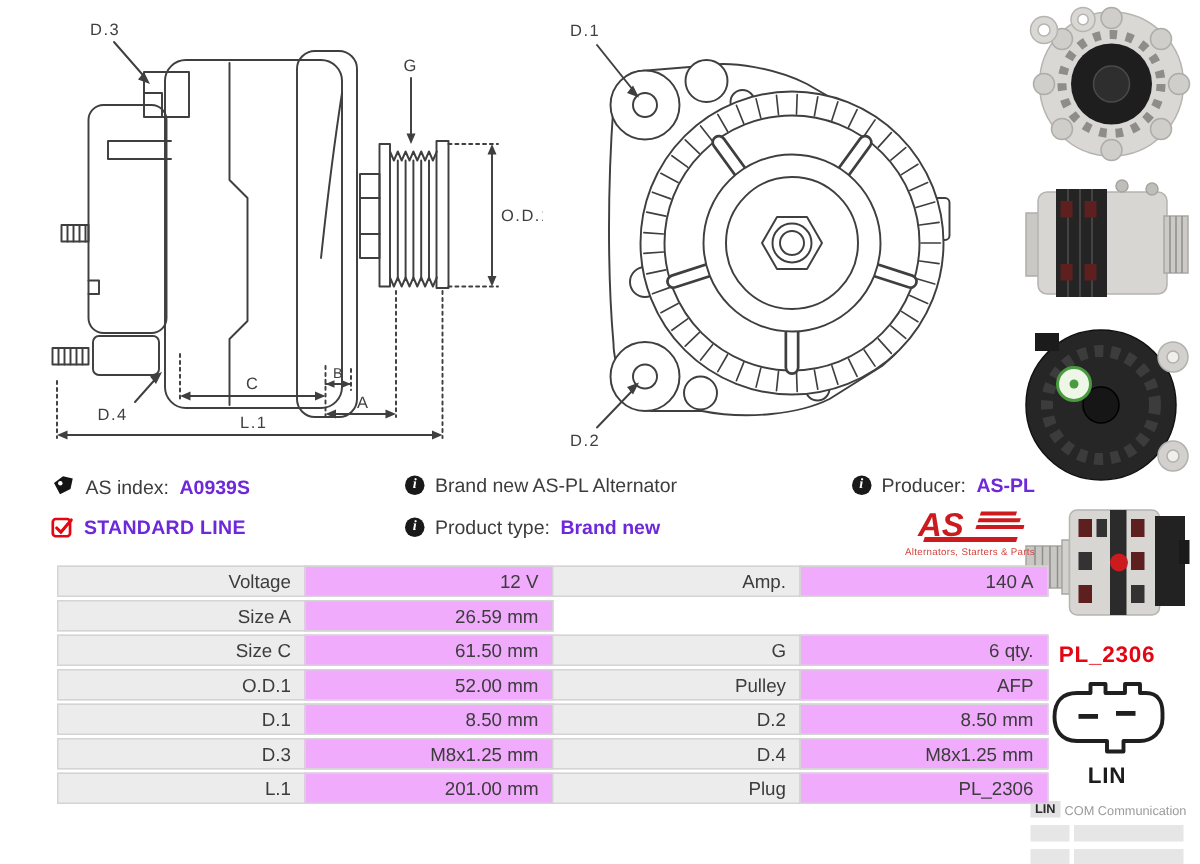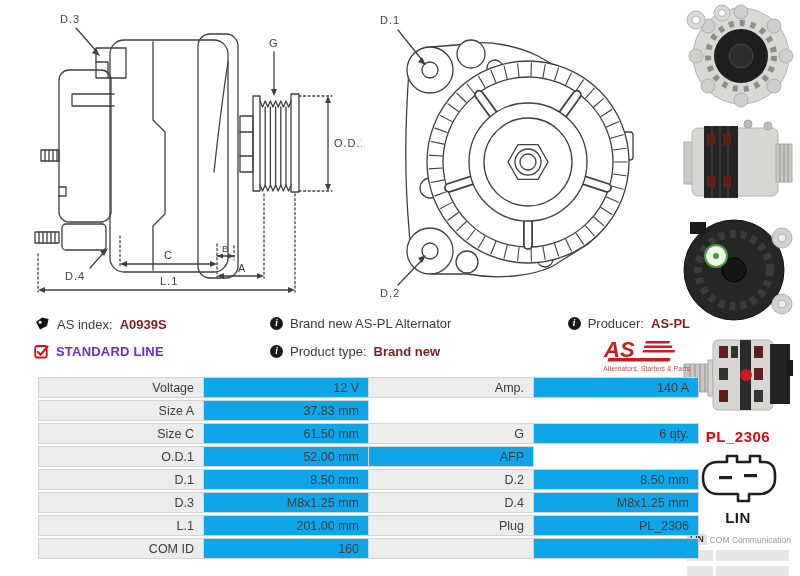"A0939S" .info-item b { color: #7f1d1d -> #6d28d9 }
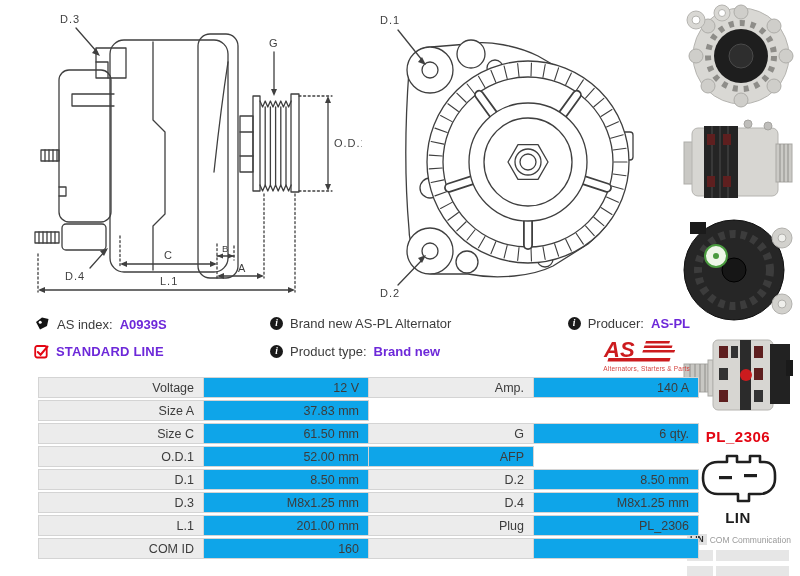"AS" .logo-wrap { text-align: left -> center }
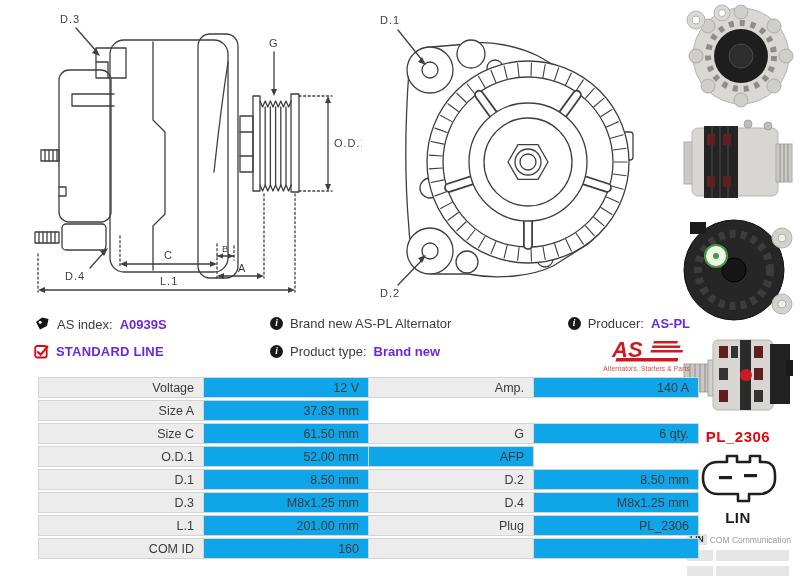"12 V" .val { background: #0ea5e9 -> #f0abfc }
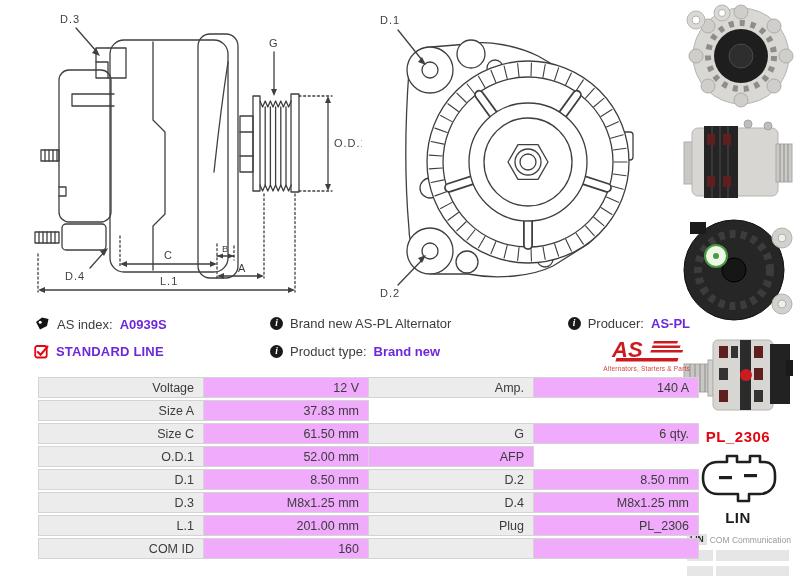"37.83 mm" div.cell { text: 37.83 -> 26.59 }
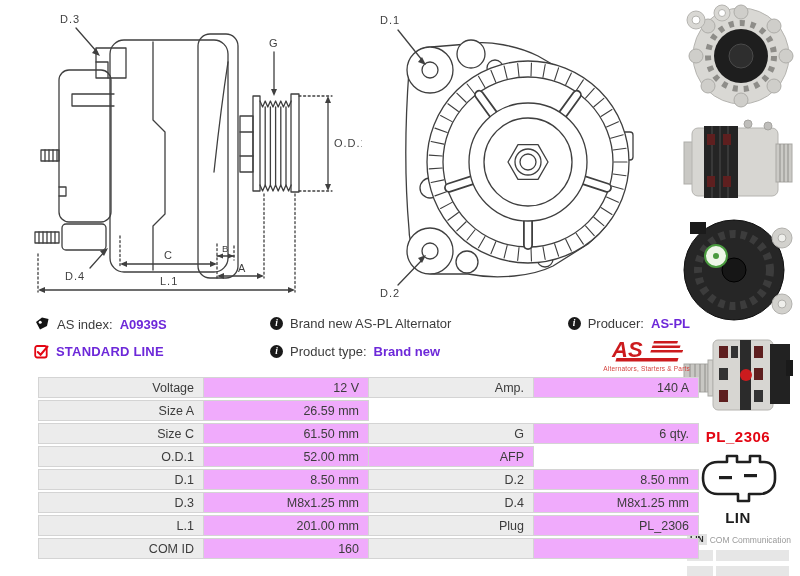"Pulley" div.cell { html: none -> <div>Pulley</div> }
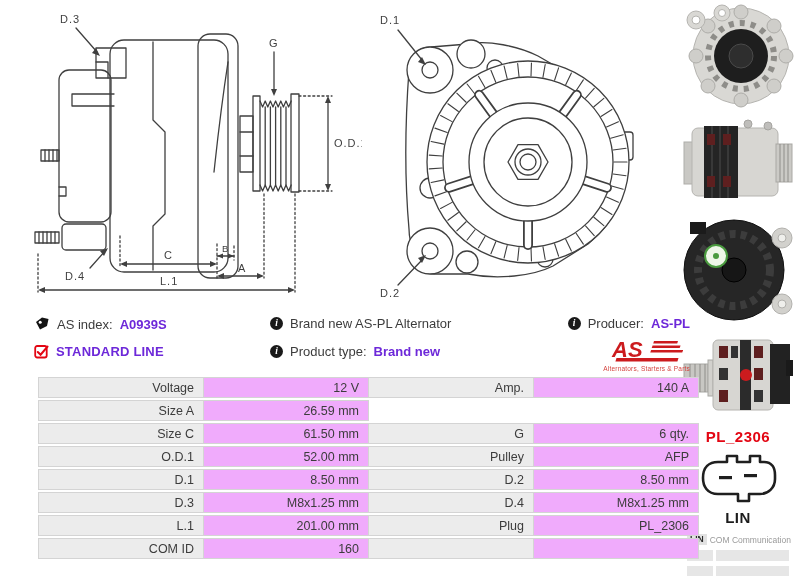"COM ID" div.srow { html: <div> <div>COM ID</div> <div>160</div> <div></div> <div></div> </div> -> none }
